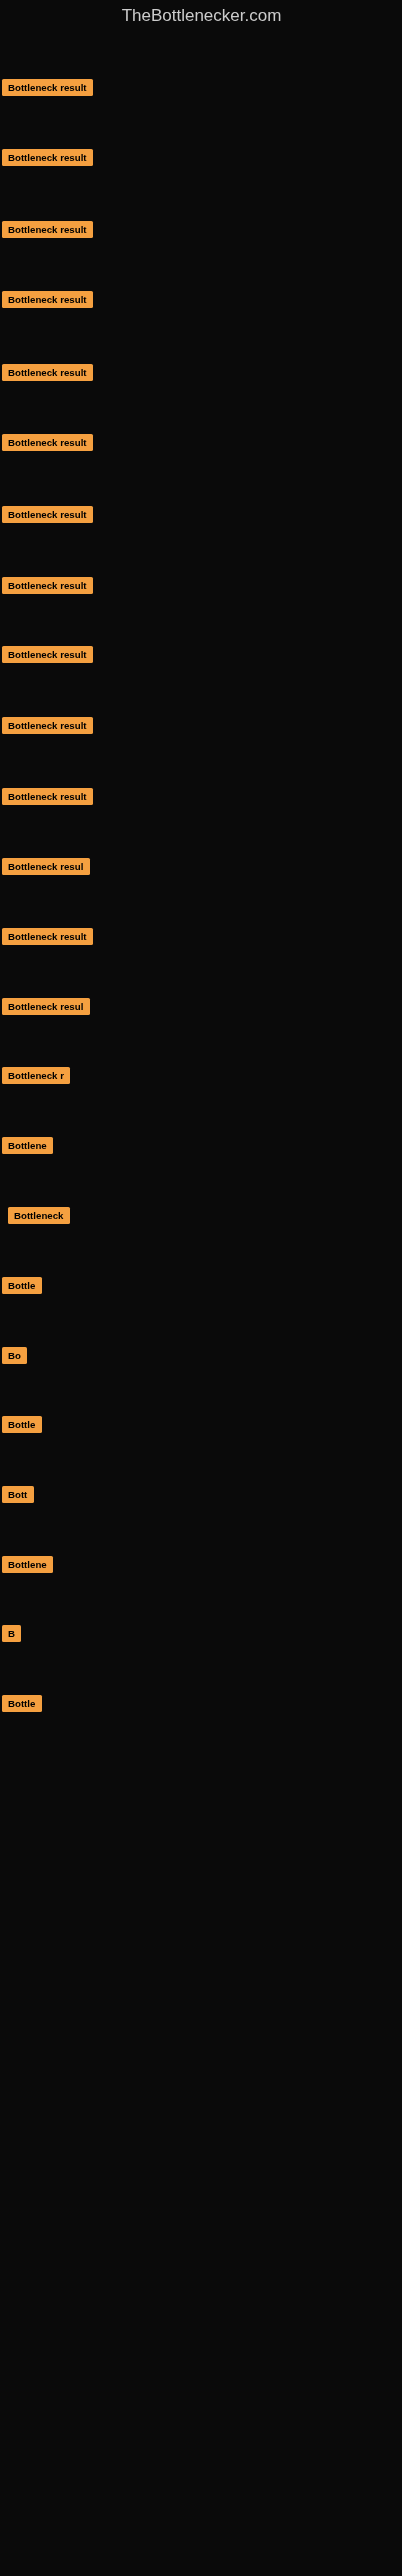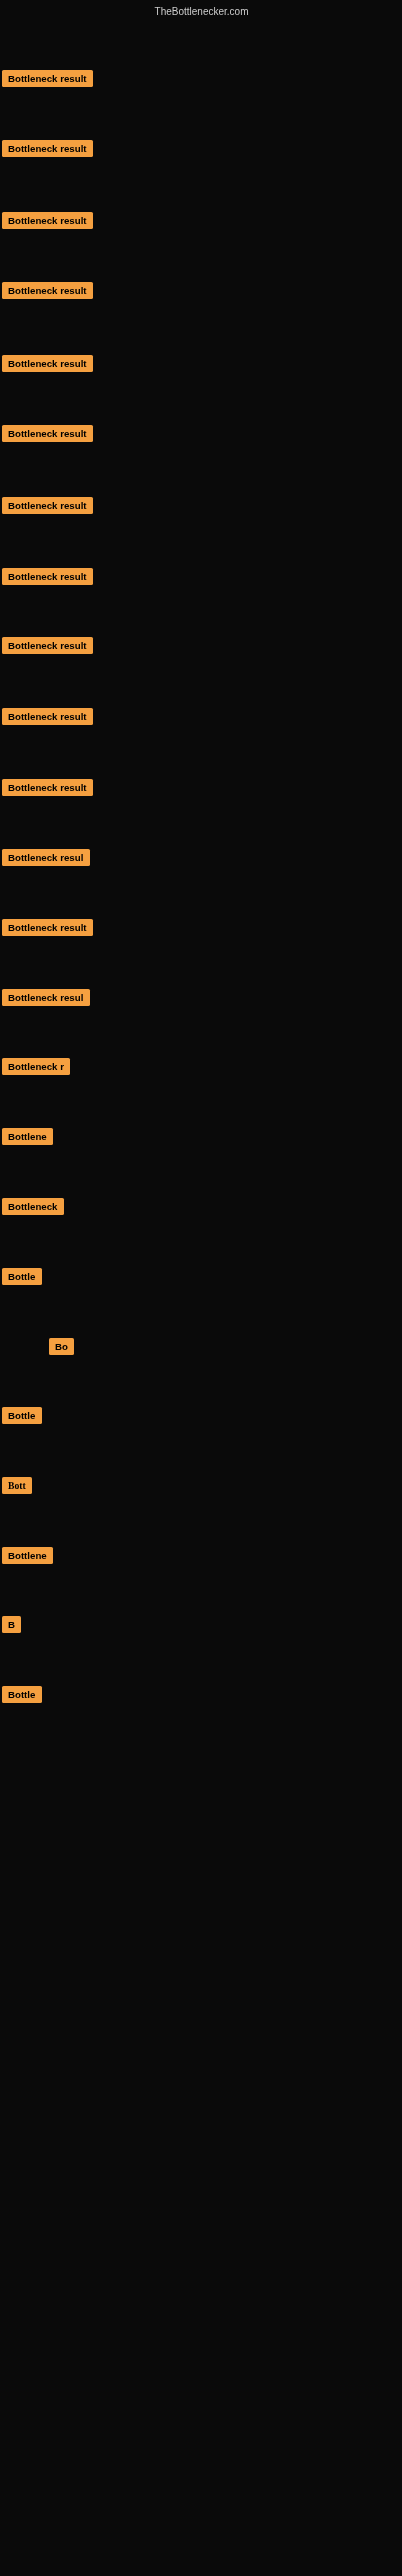"TheBottlenecker.com" .site-title { font-size: 10px -> 17px }
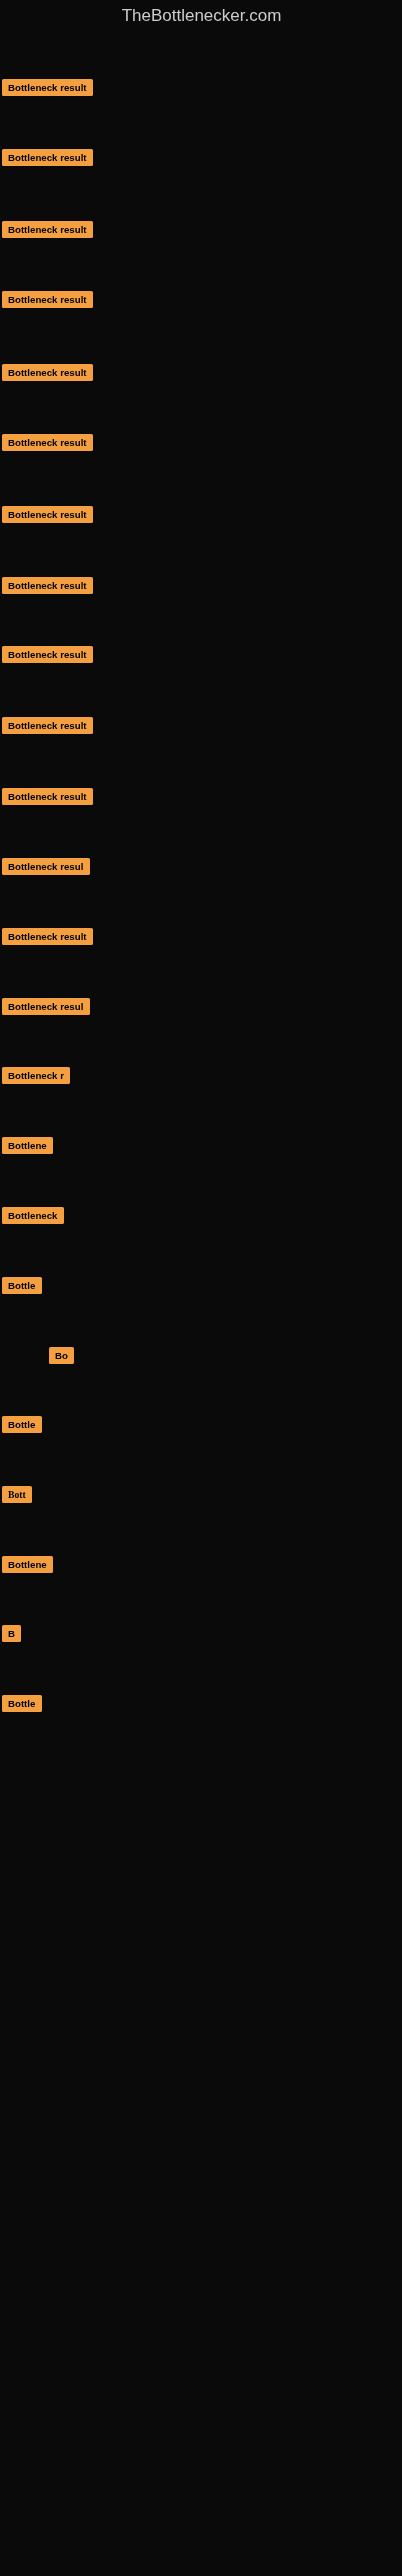"Bottleneck" div { left: 0px -> 6px }
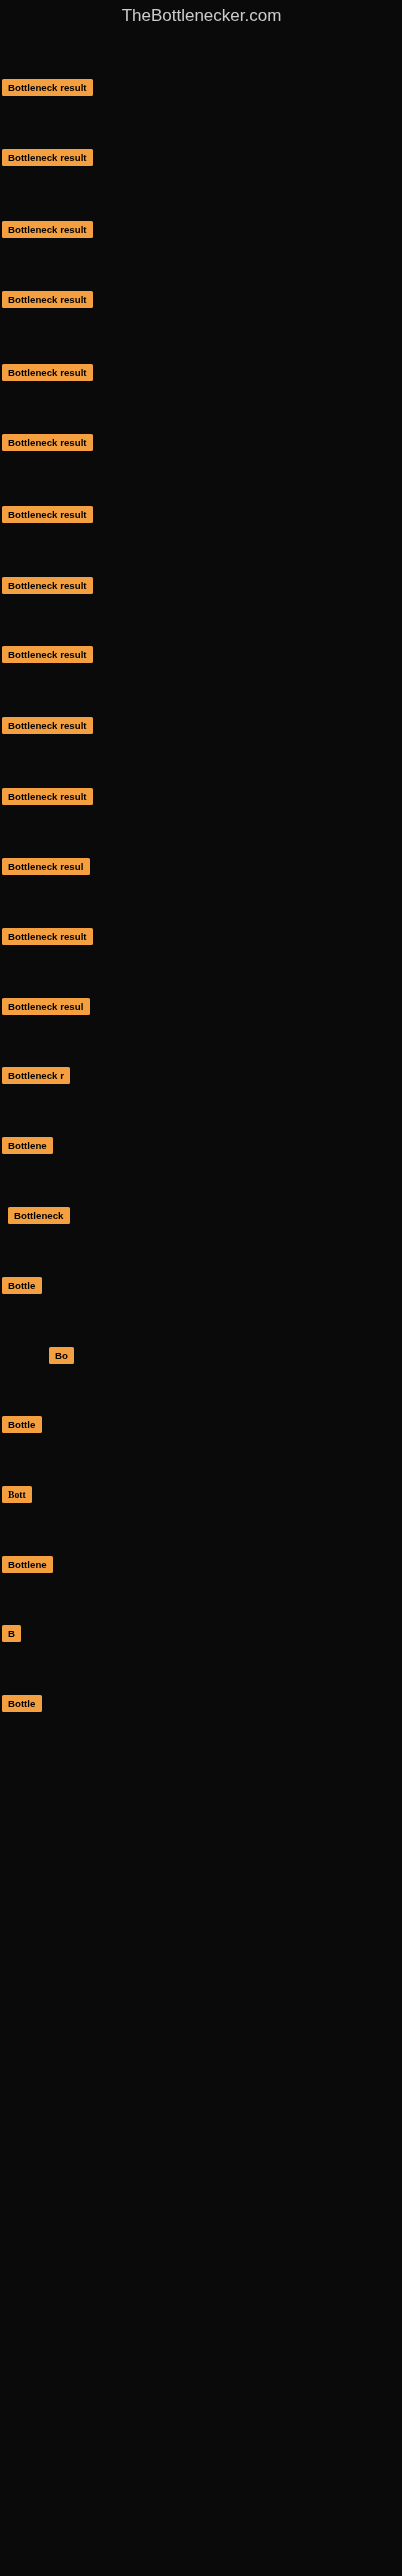"Bo" span.bottleneck-badge { margin-left: 47px -> none }
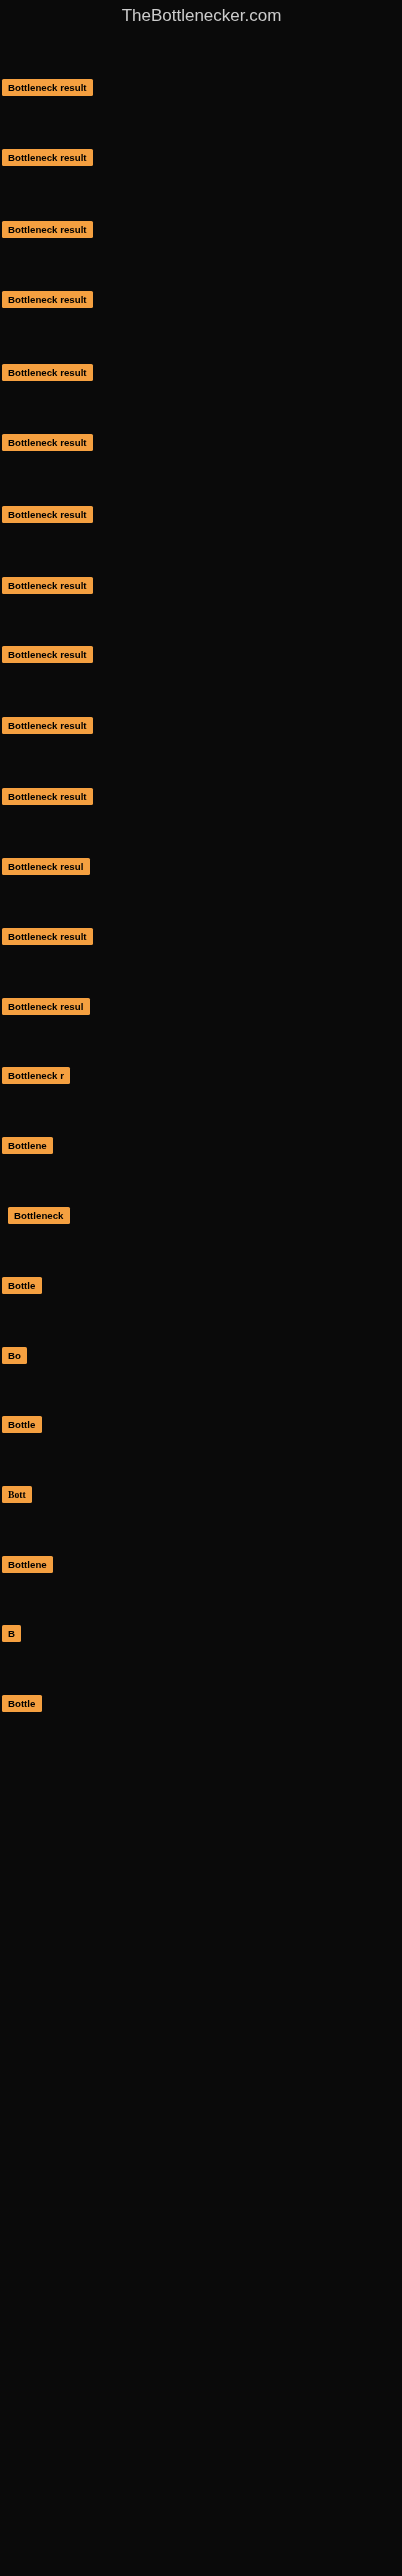"Bott" span.bottleneck-badge { font-family: Liberation Serif, serif -> none }
